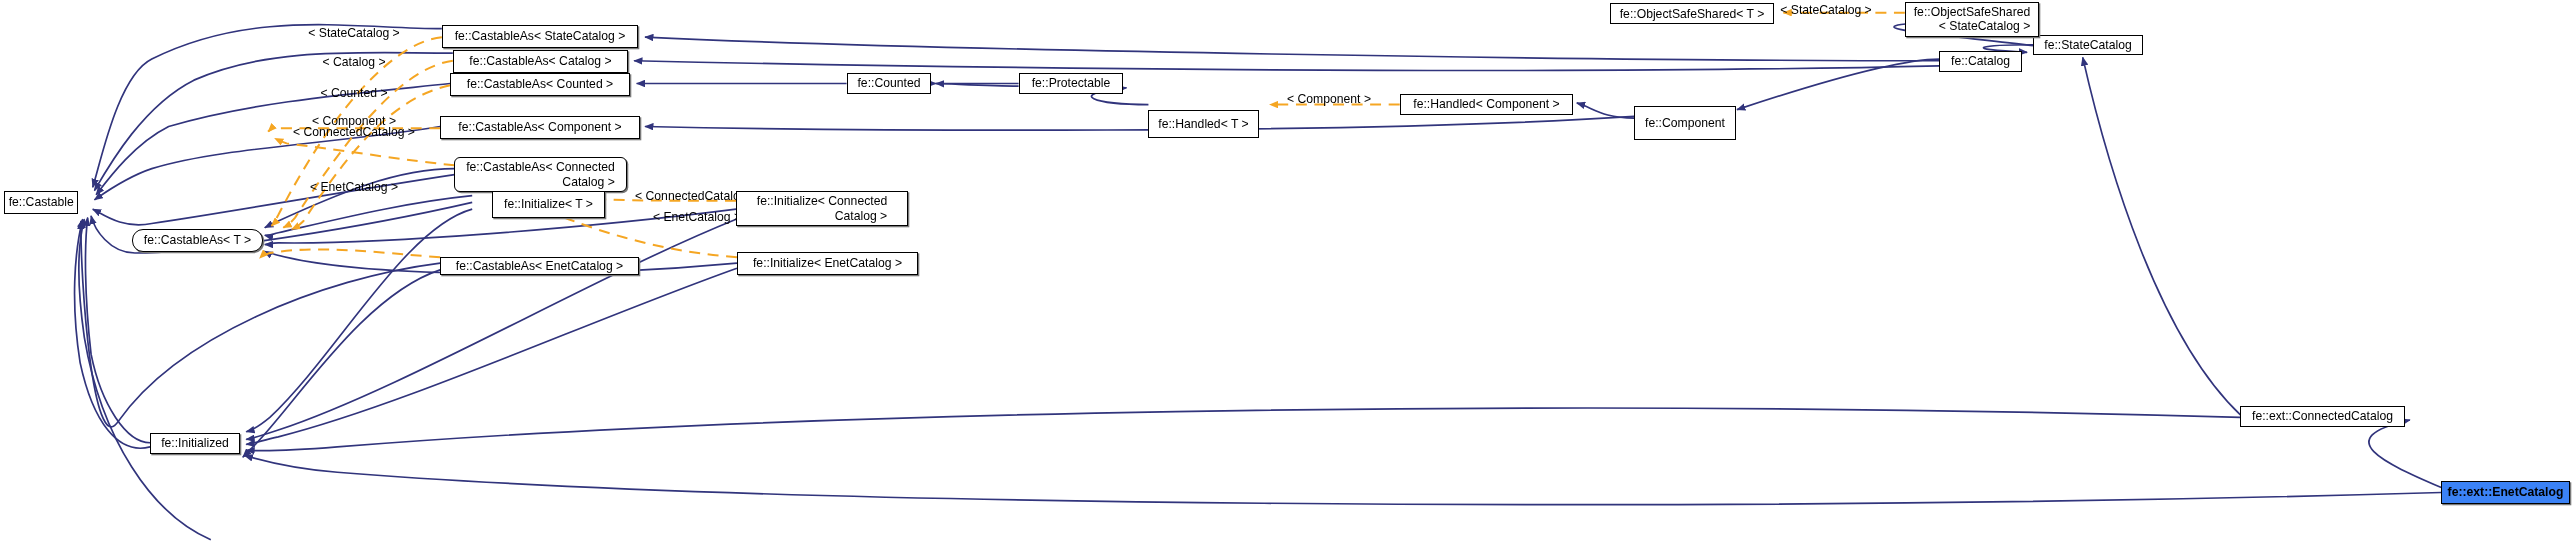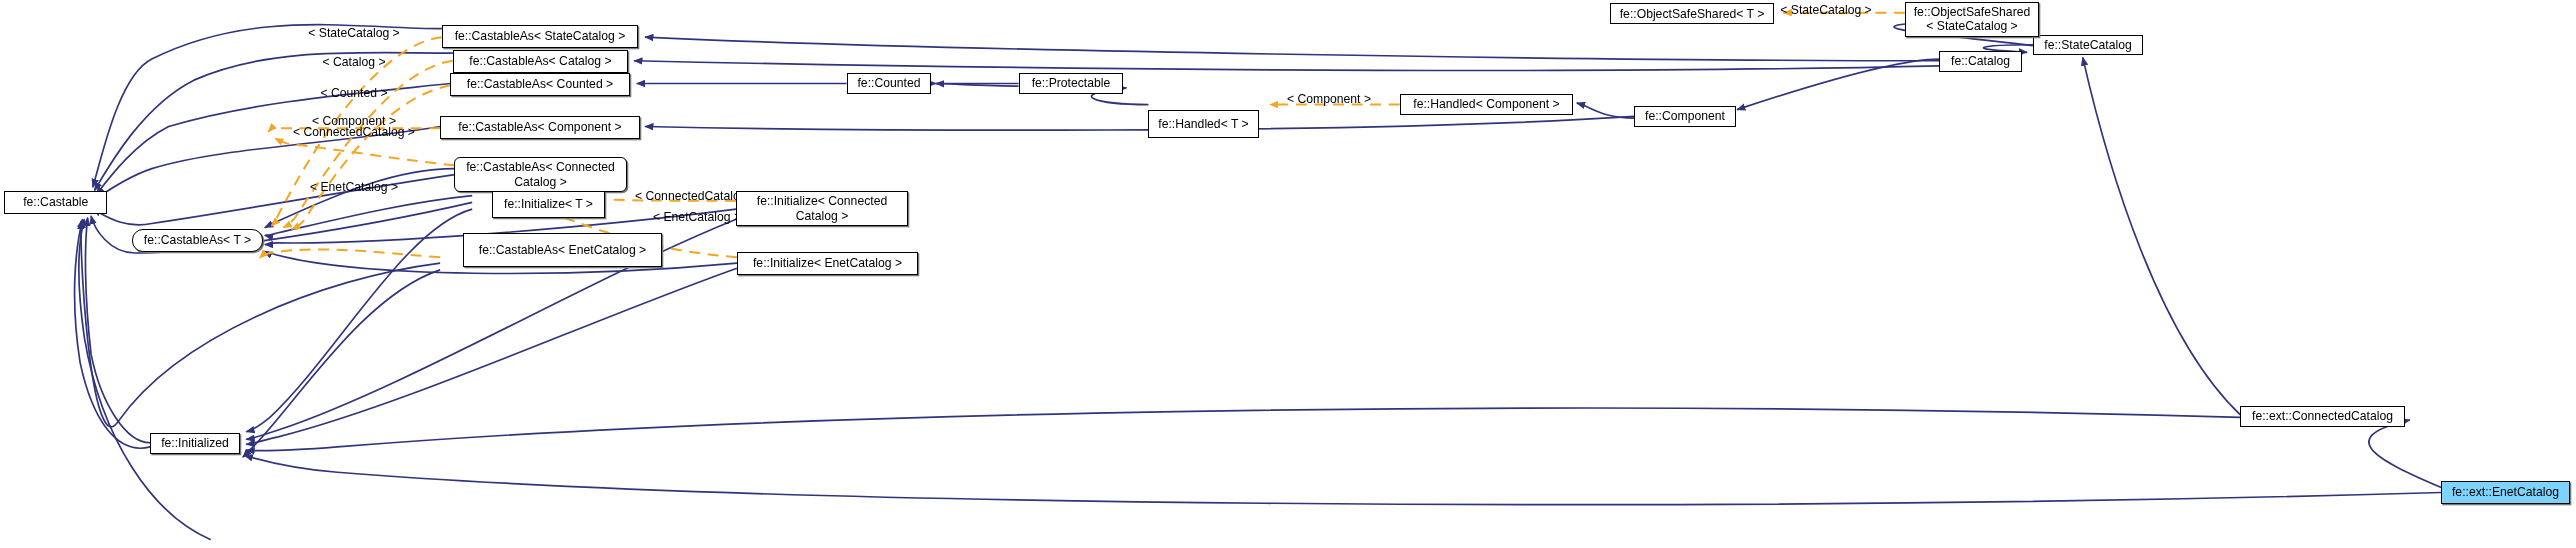"fe::ObjectSafeShared< T >" .node { text-align: center -> right }
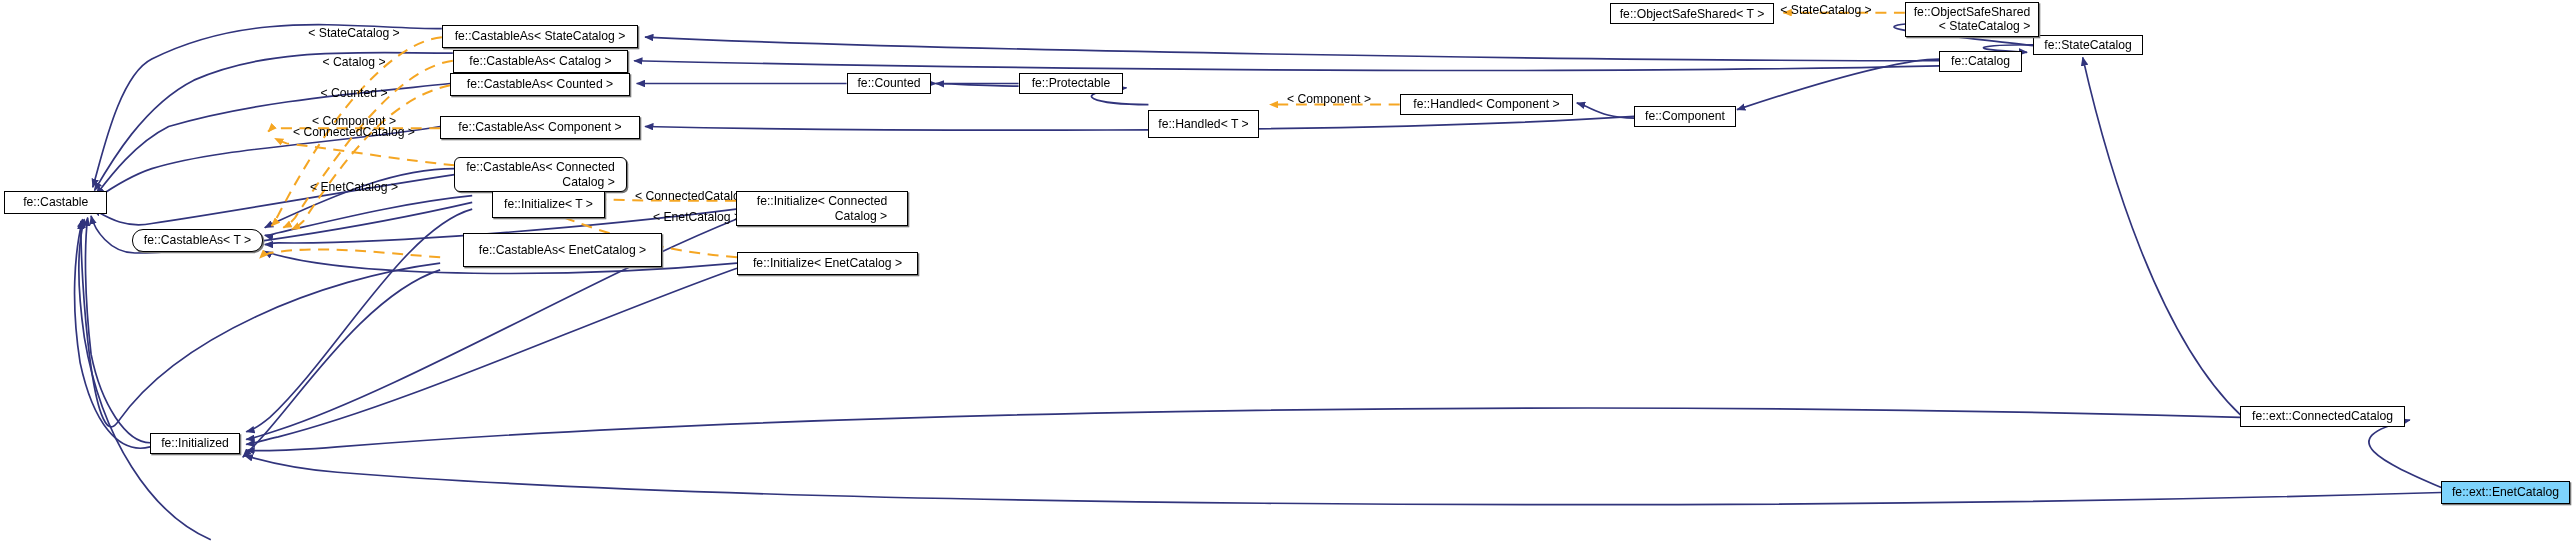"fe::Component" div.node { height: 21px -> 34px }
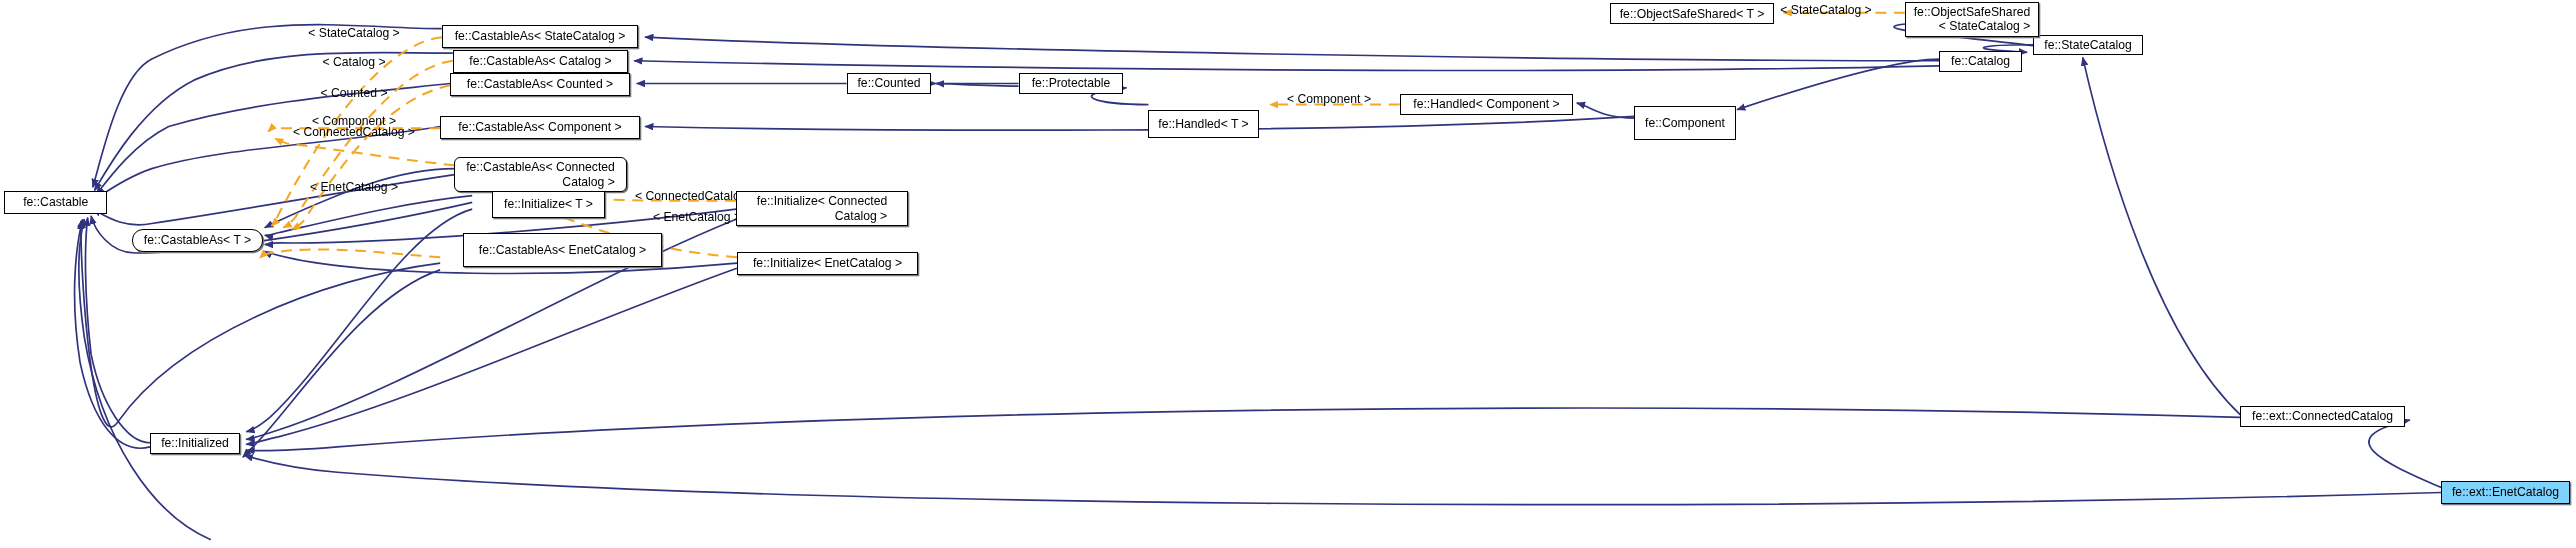"fe::Castable" div.node { width: 103px -> 74px }
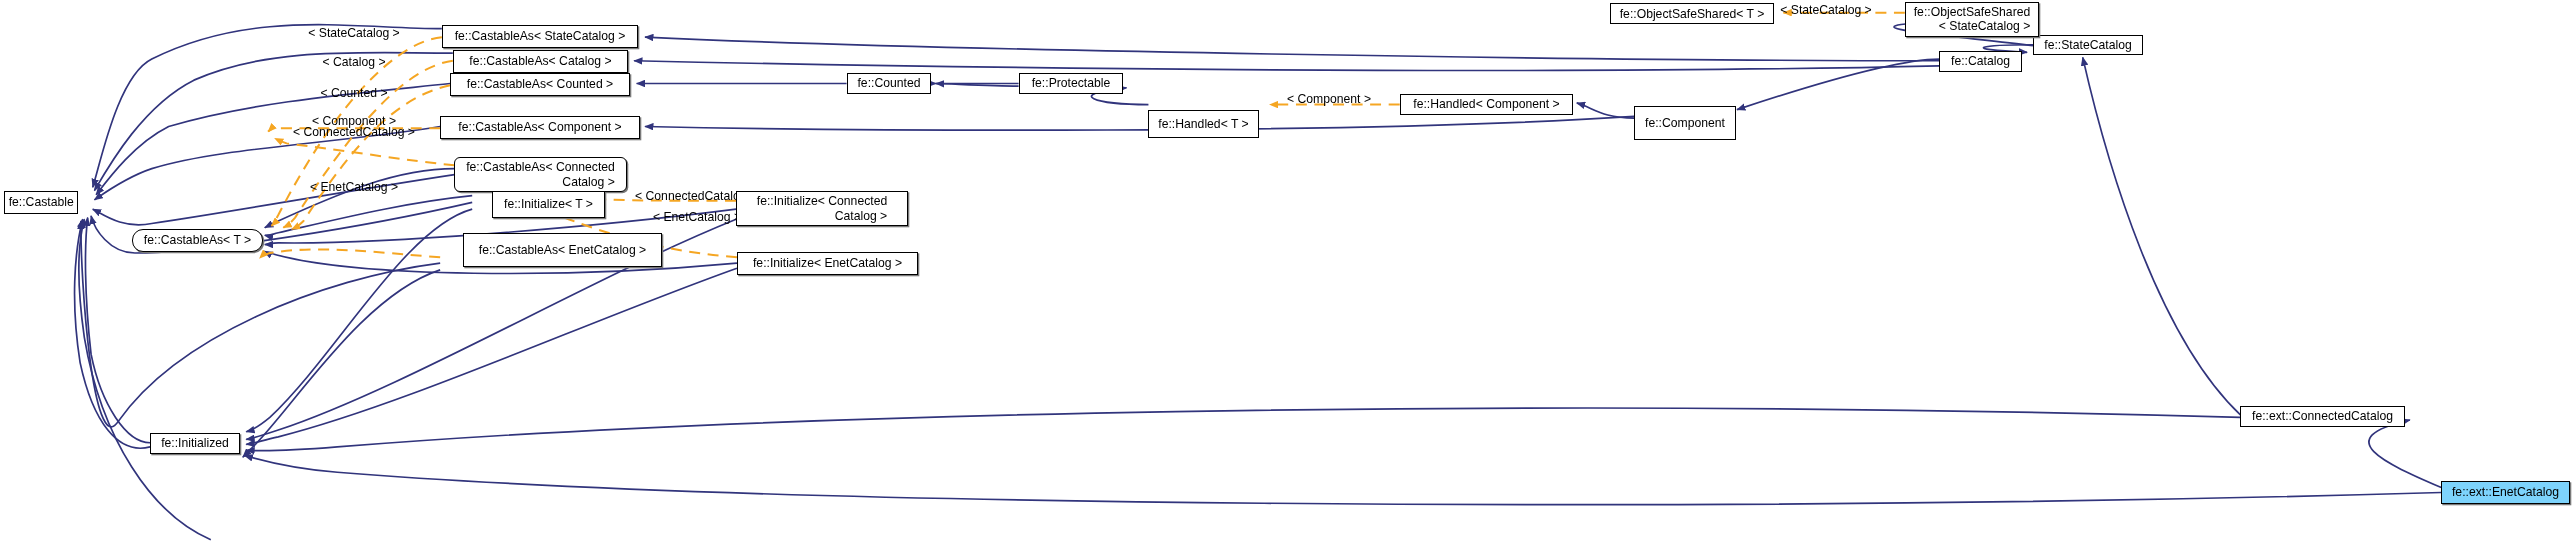"fe::CastableAs< EnetCatalog >" div.node { height: 34px -> 18px; margin-left: 23px -> none; top: 233px -> 257px }
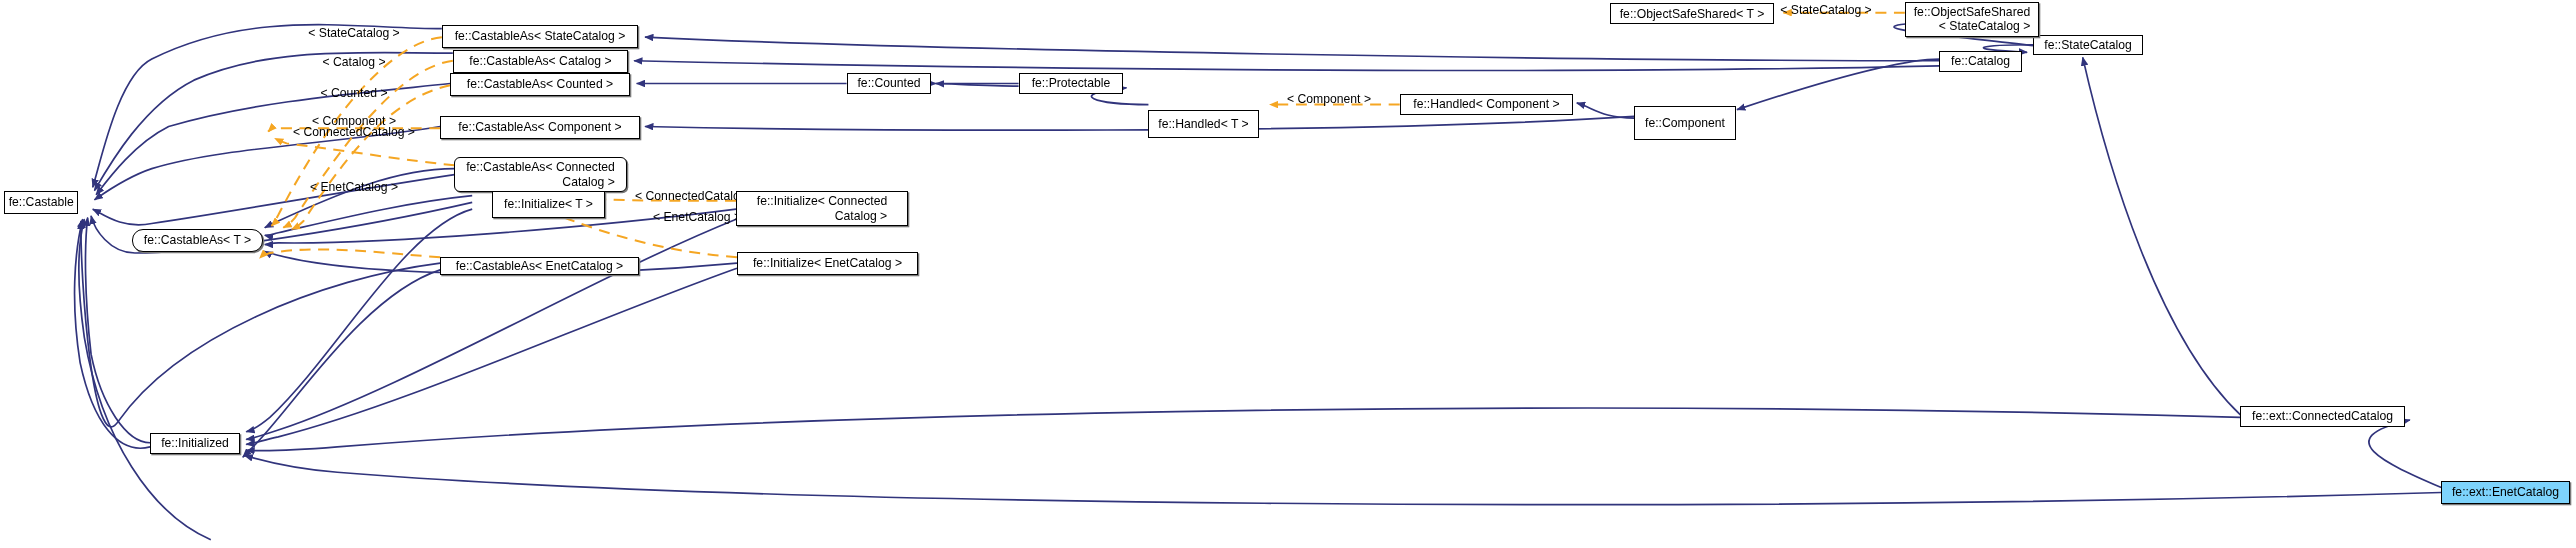"fe::ext::EnetCatalog" .node.highlight { background: #7dd3fc -> #3b82f6; font-weight: none -> bold }
